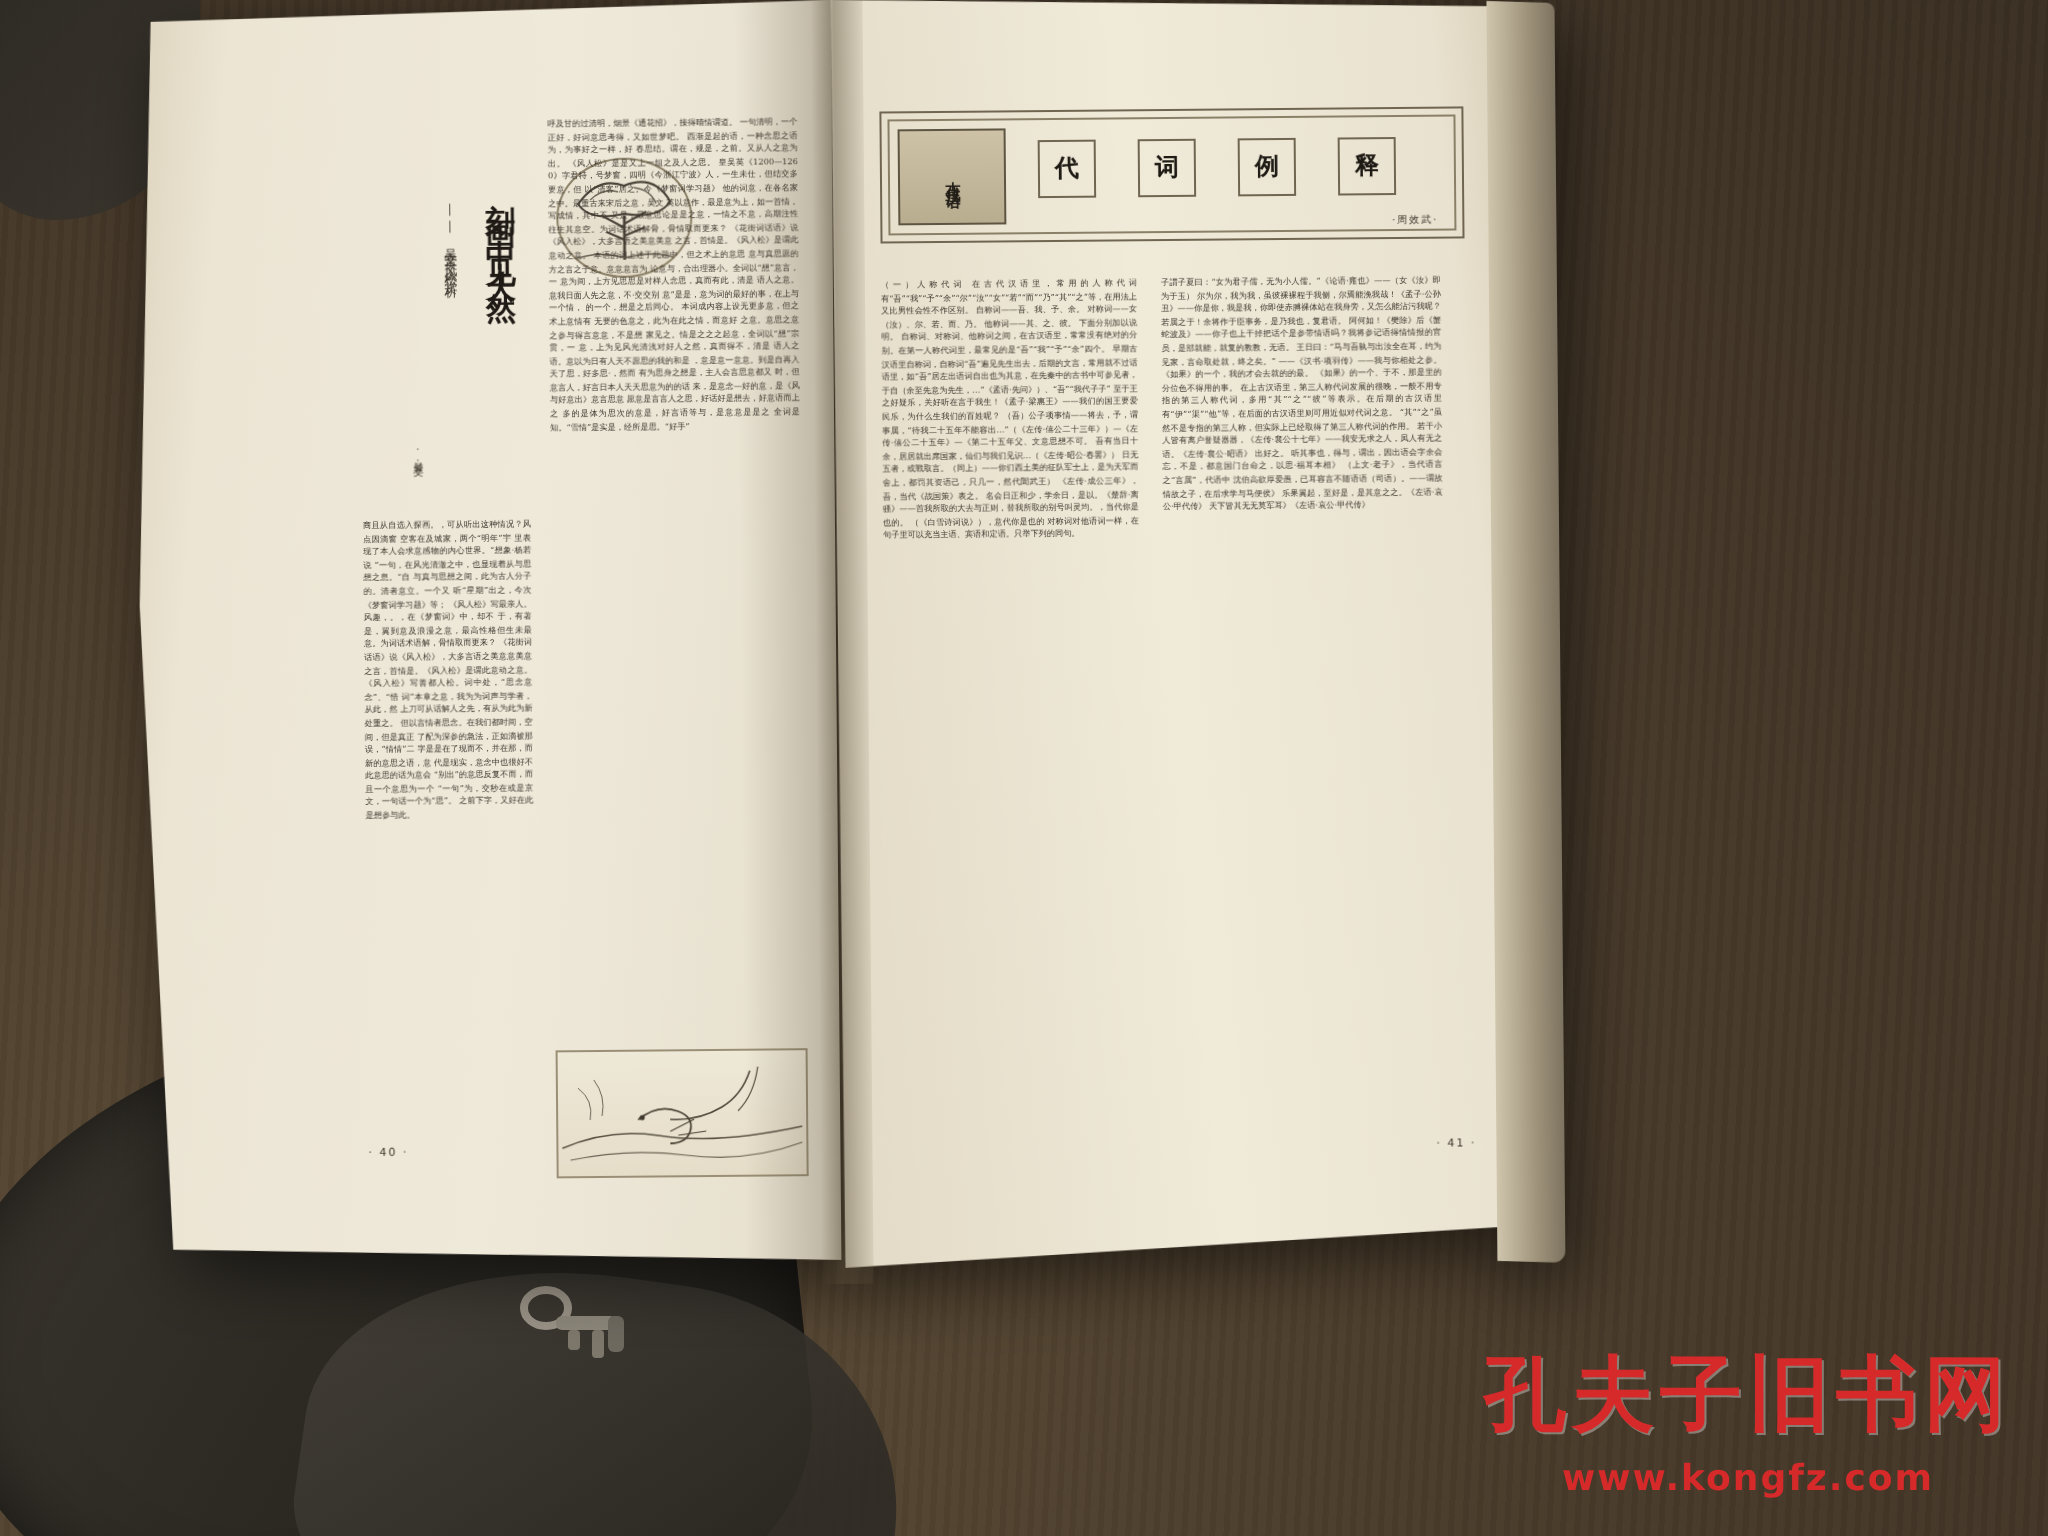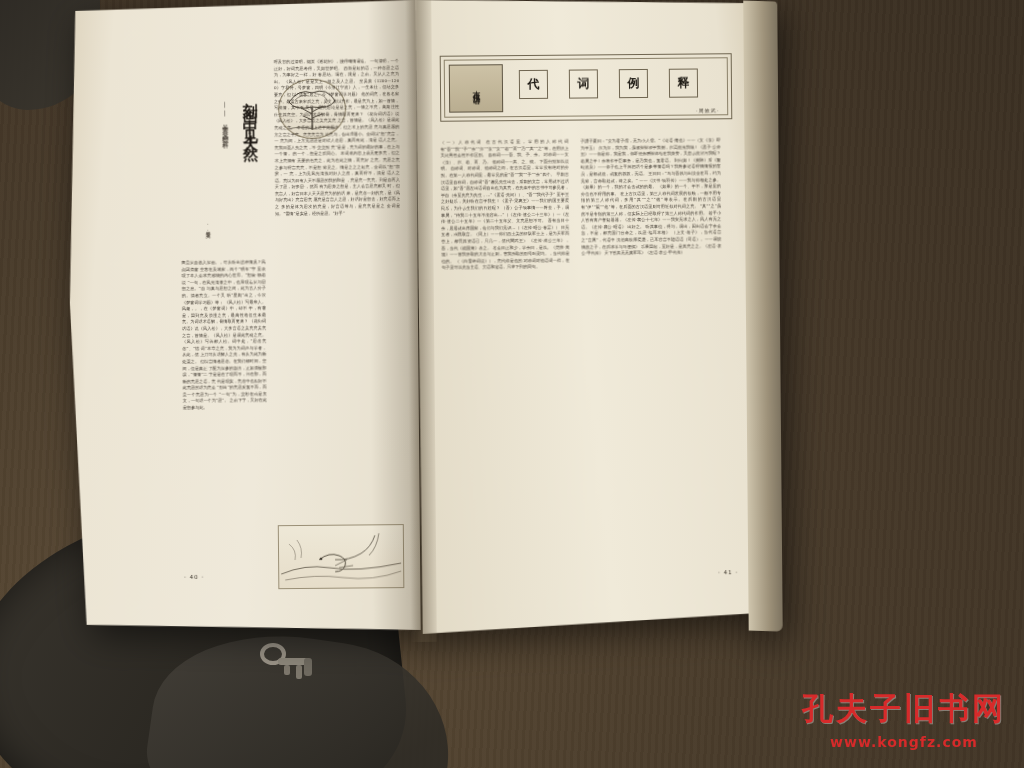"孔夫子旧书网" #wm .cn { font-size: 31px -> 41px }
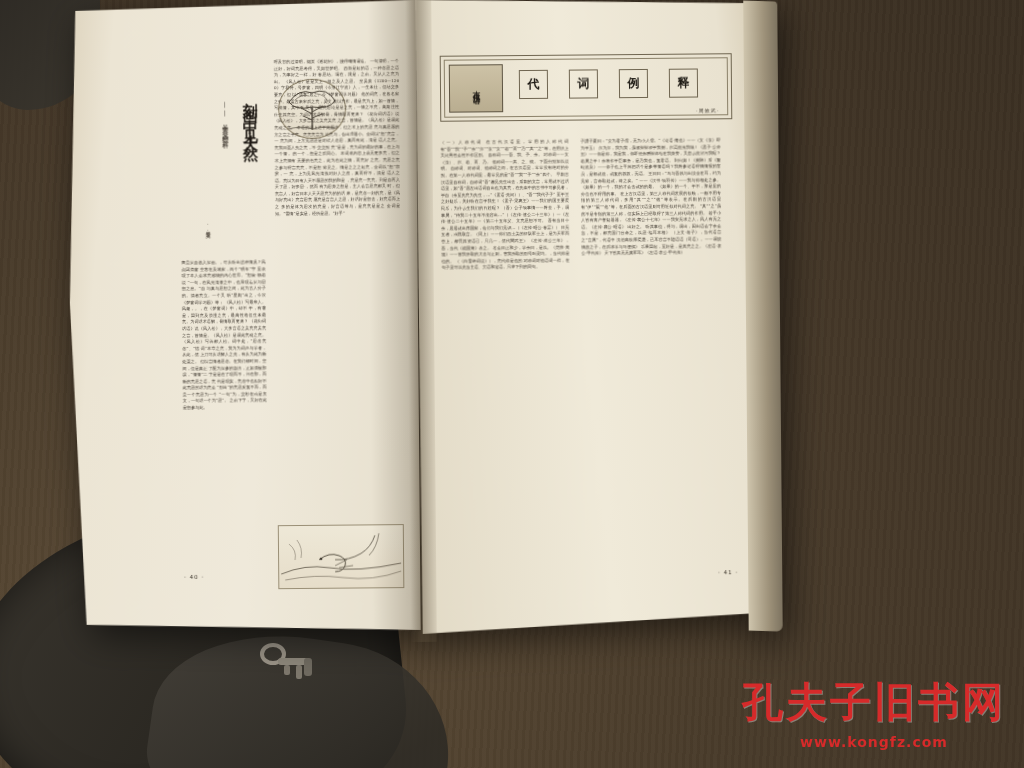"www.kongfz.com" #wm .url { font-size: 14px -> 18px }
